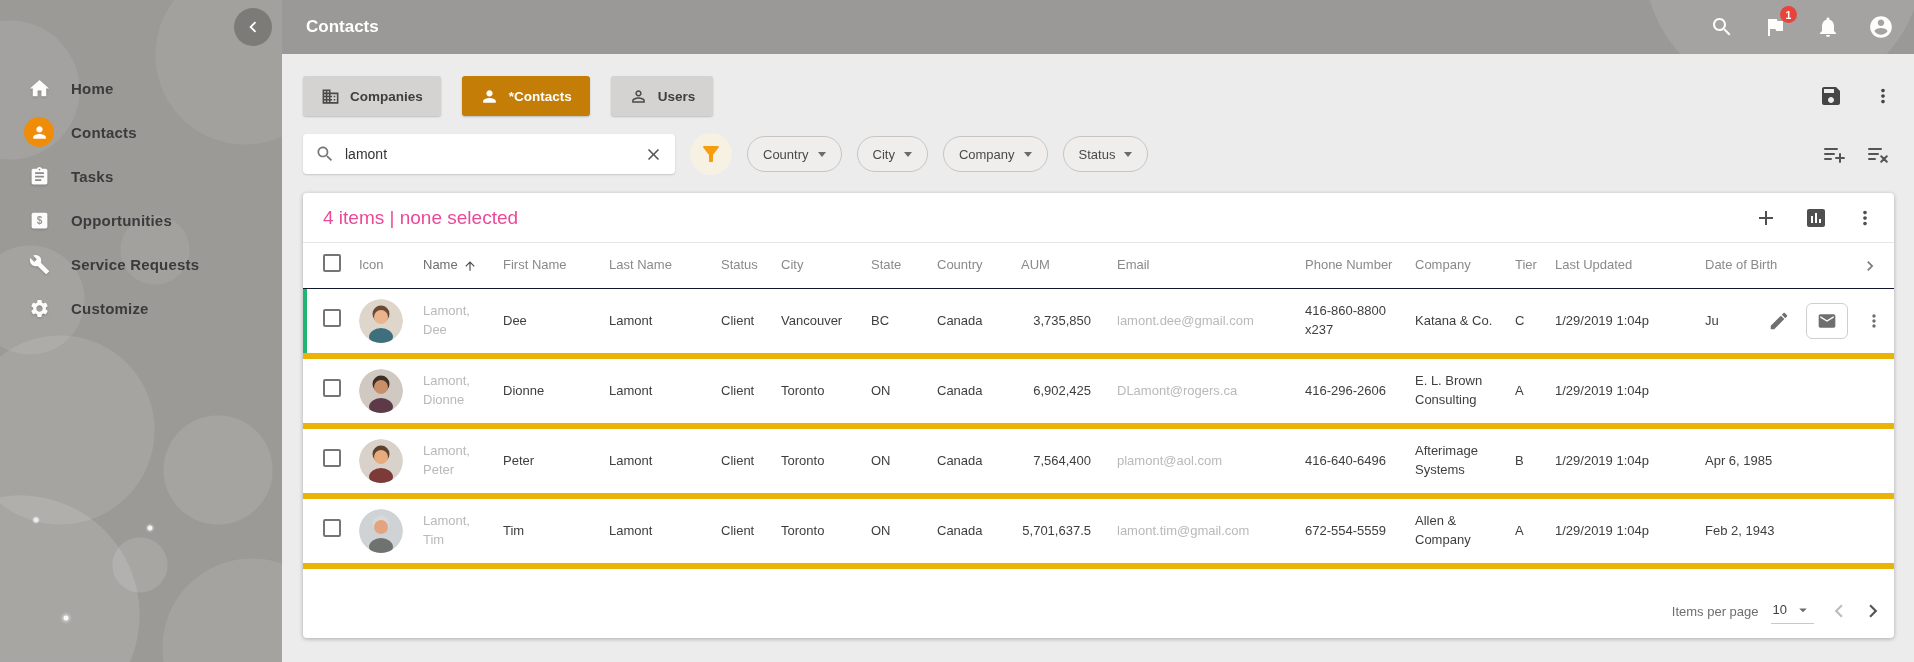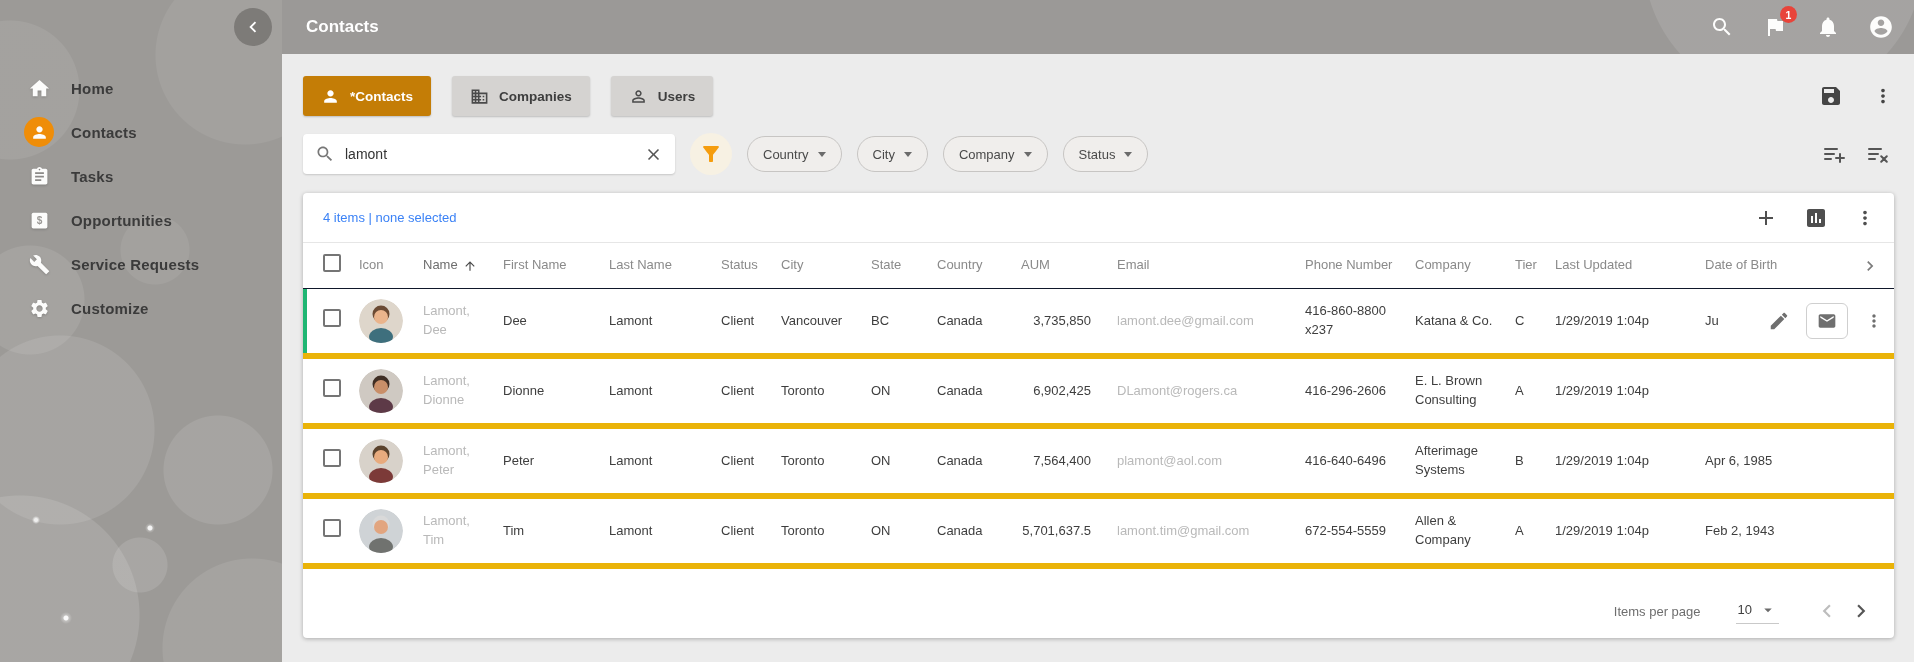"*Contacts" div.tab { order: before "Companies" -> after "Companies" }
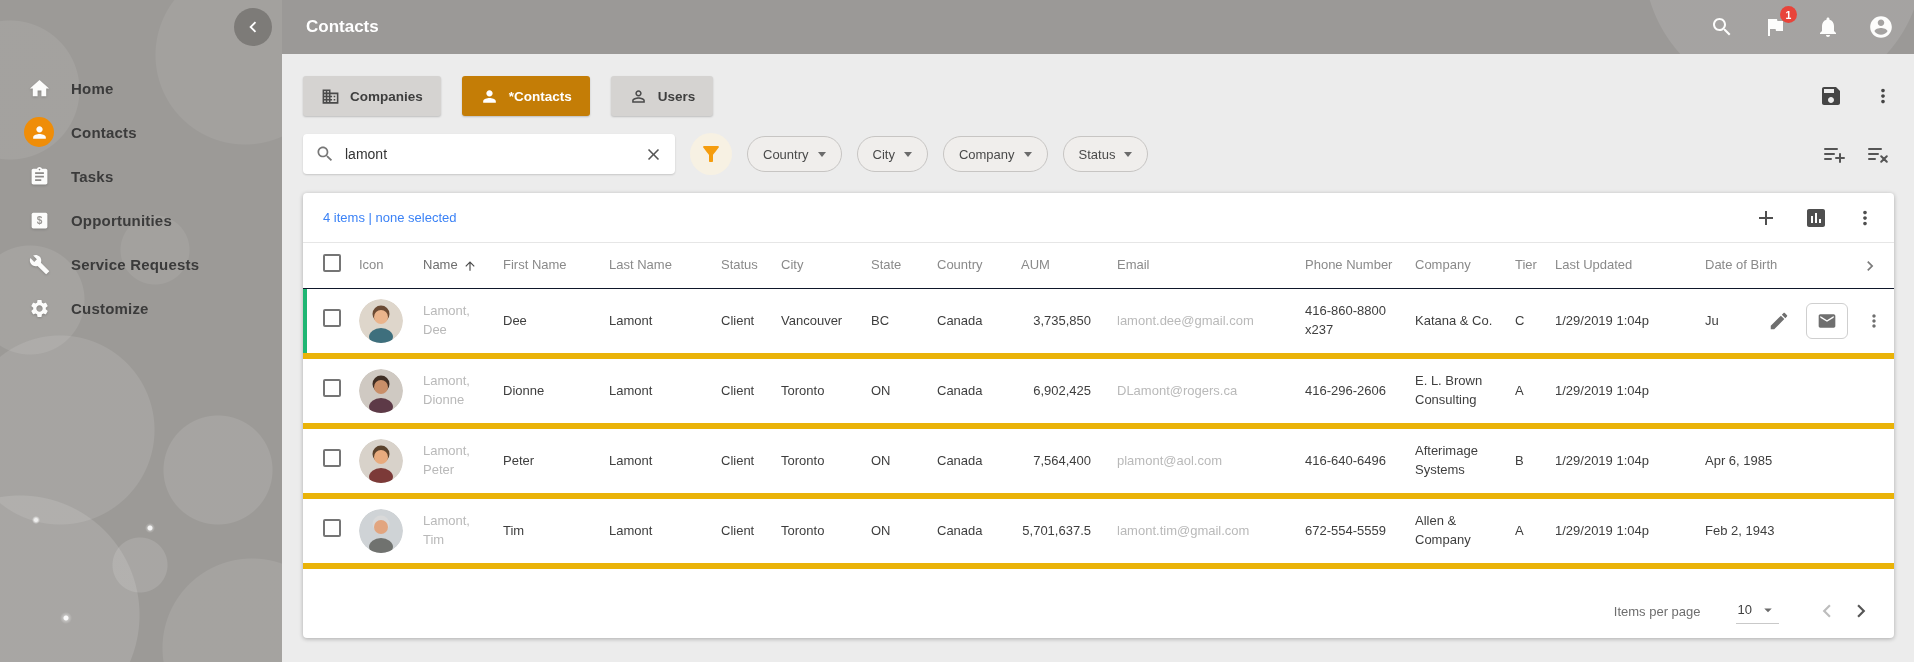"4 items | none selected" .summary { color: #3b82f6 -> #ec4899; font-size: 13px -> 19px }
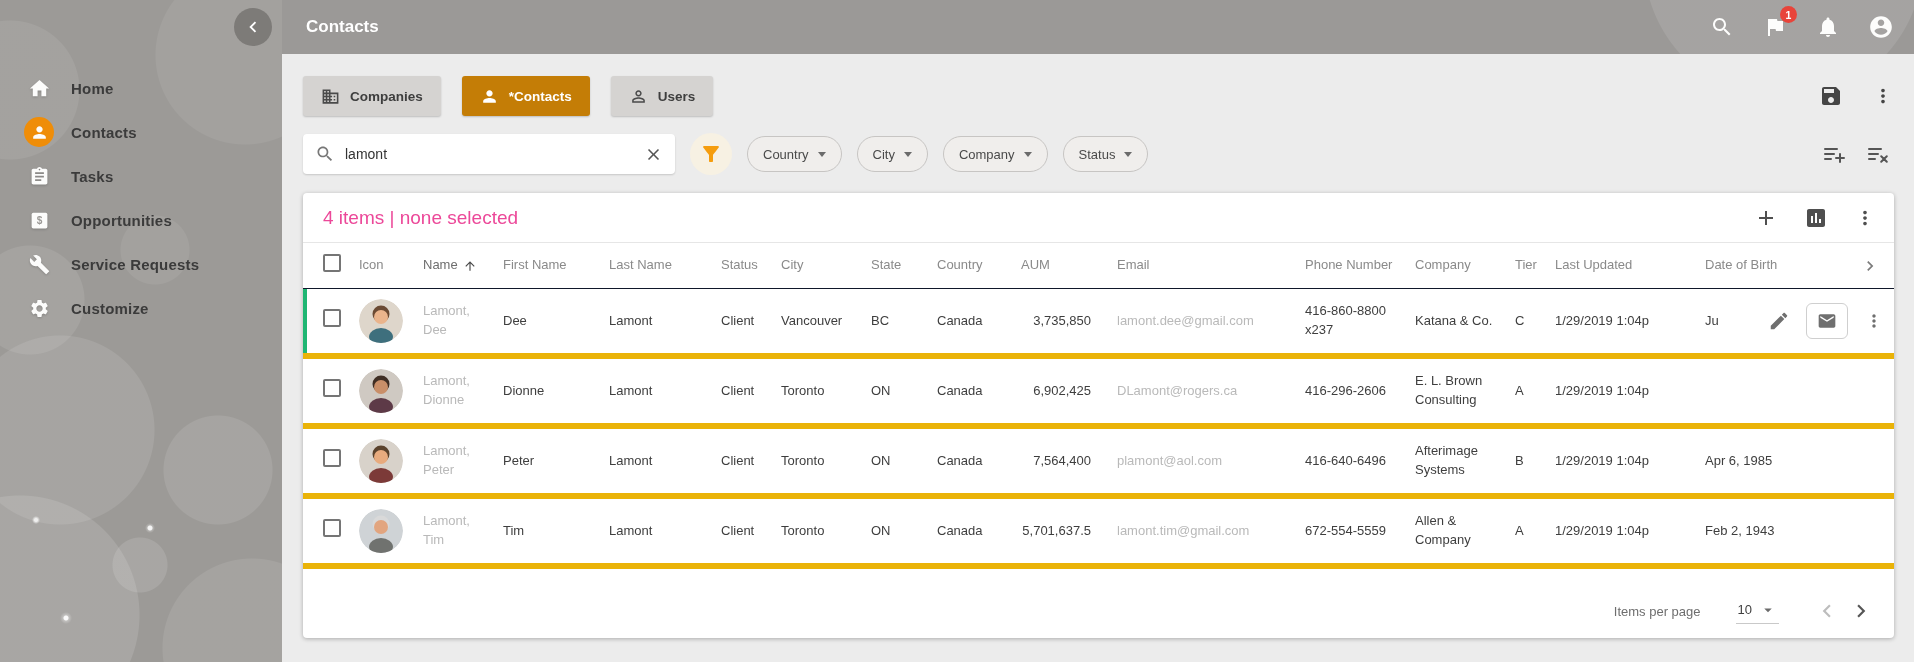"Items per page" .tfoot { gap: 35px -> 12px; padding: 0 20px -> 0 8px }
